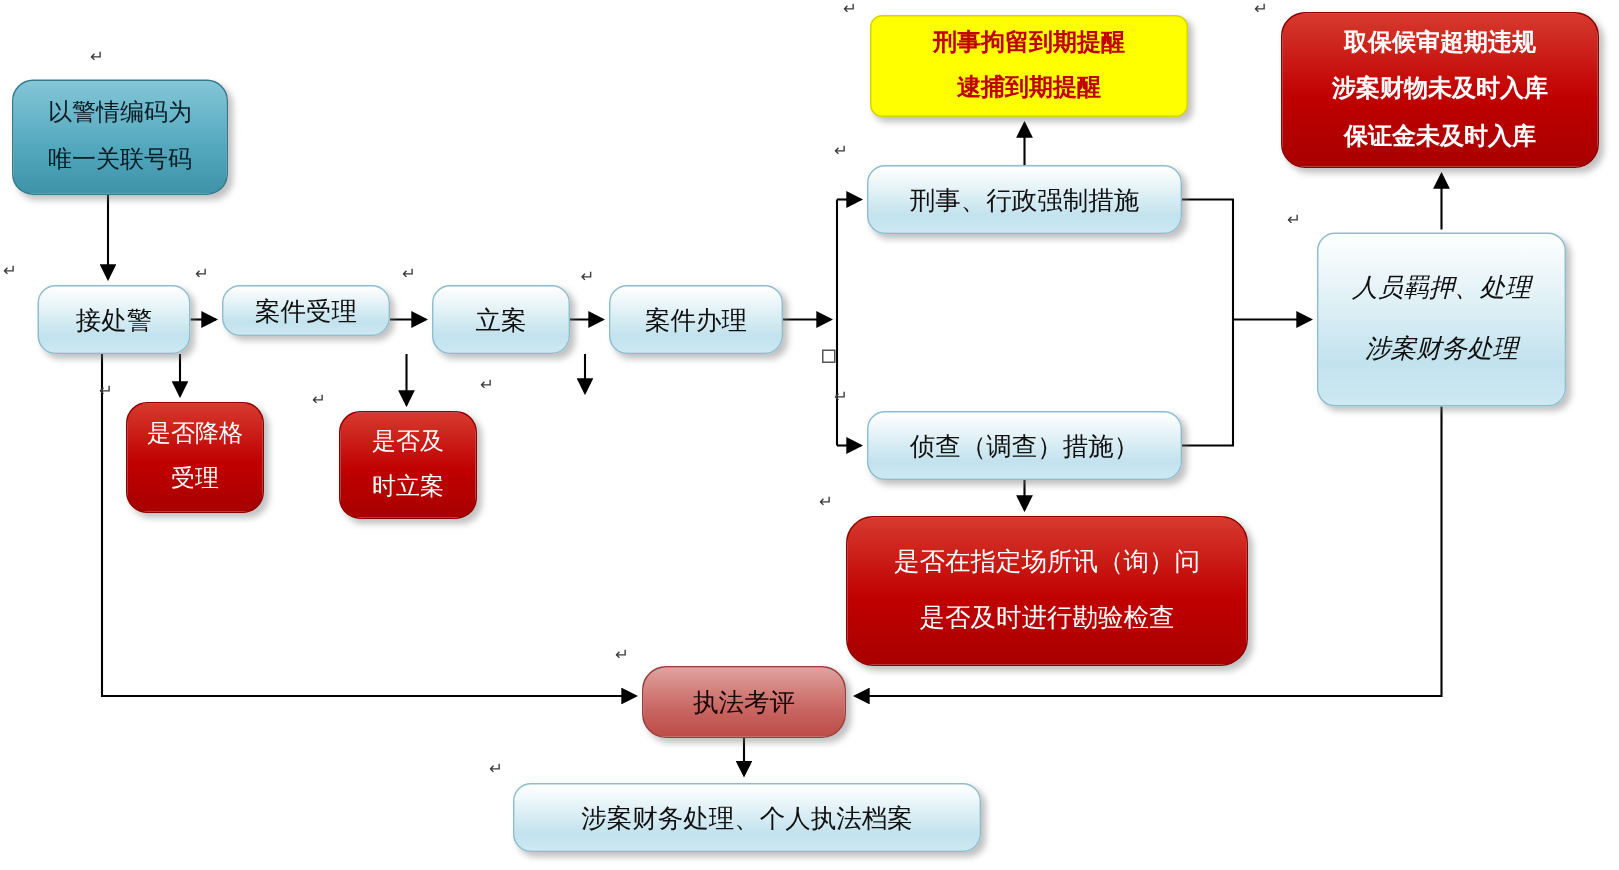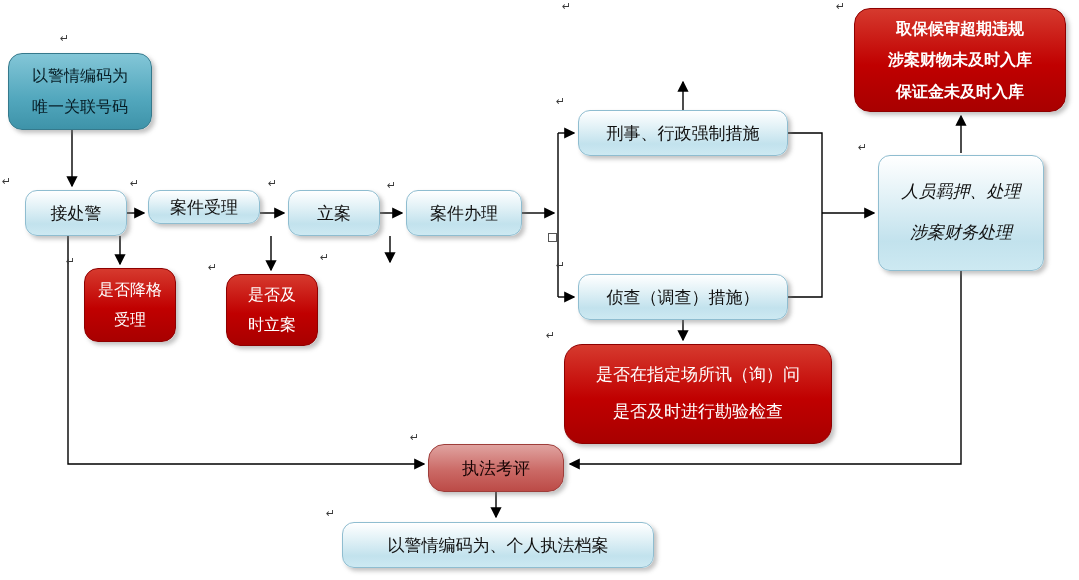"刑事拘留到期提醒" div.node { html: none -> <div>刑事拘留到期提醒 逮捕到期提醒</div> }
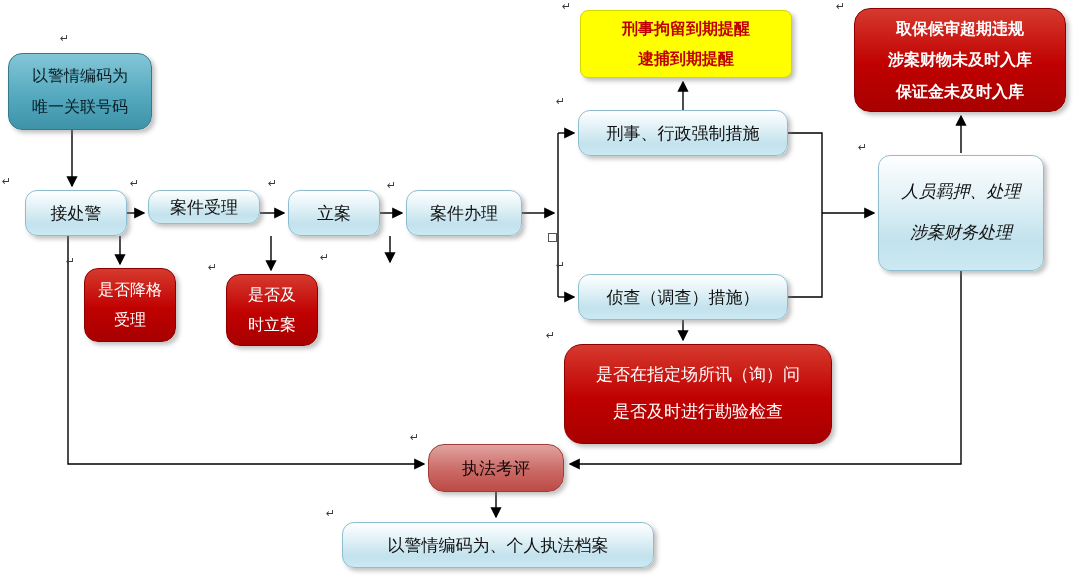"以警情编码为、个人执法档案" div.node { text: 以警情编码为 -> 涉案财务处理 }
